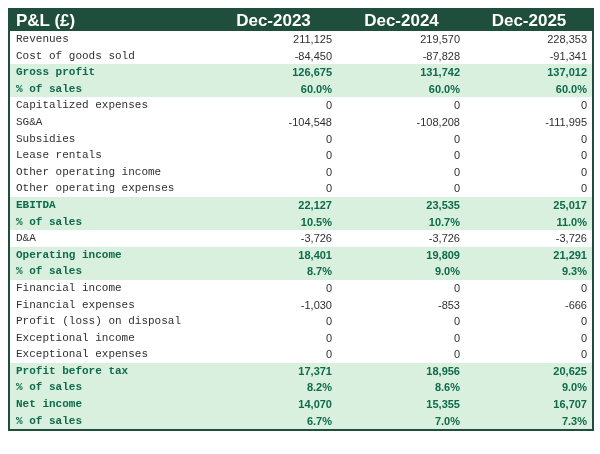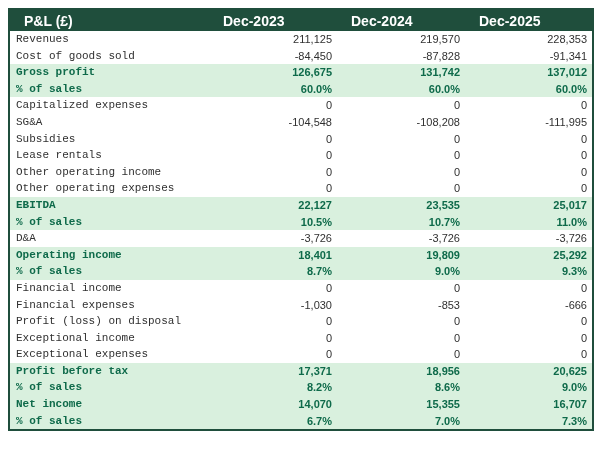"P&L (£)" thead th { font-size: 14px -> 17px; padding: 0 5px 0 14px -> 0 5px 0 6px }
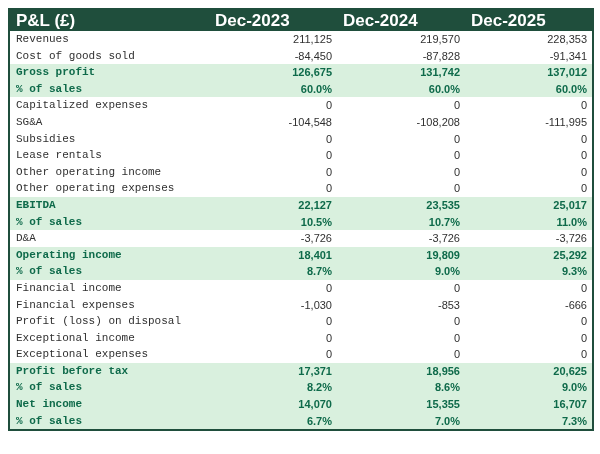"Dec-2023" thead th.num { text-align: left -> center }
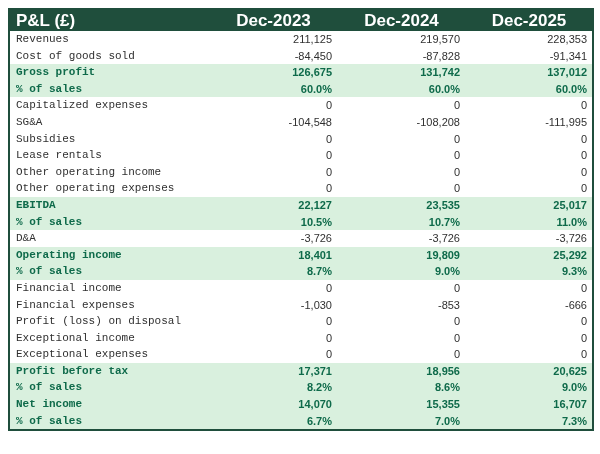"25,292" td.num { text: 25,292 -> 21,291 }
